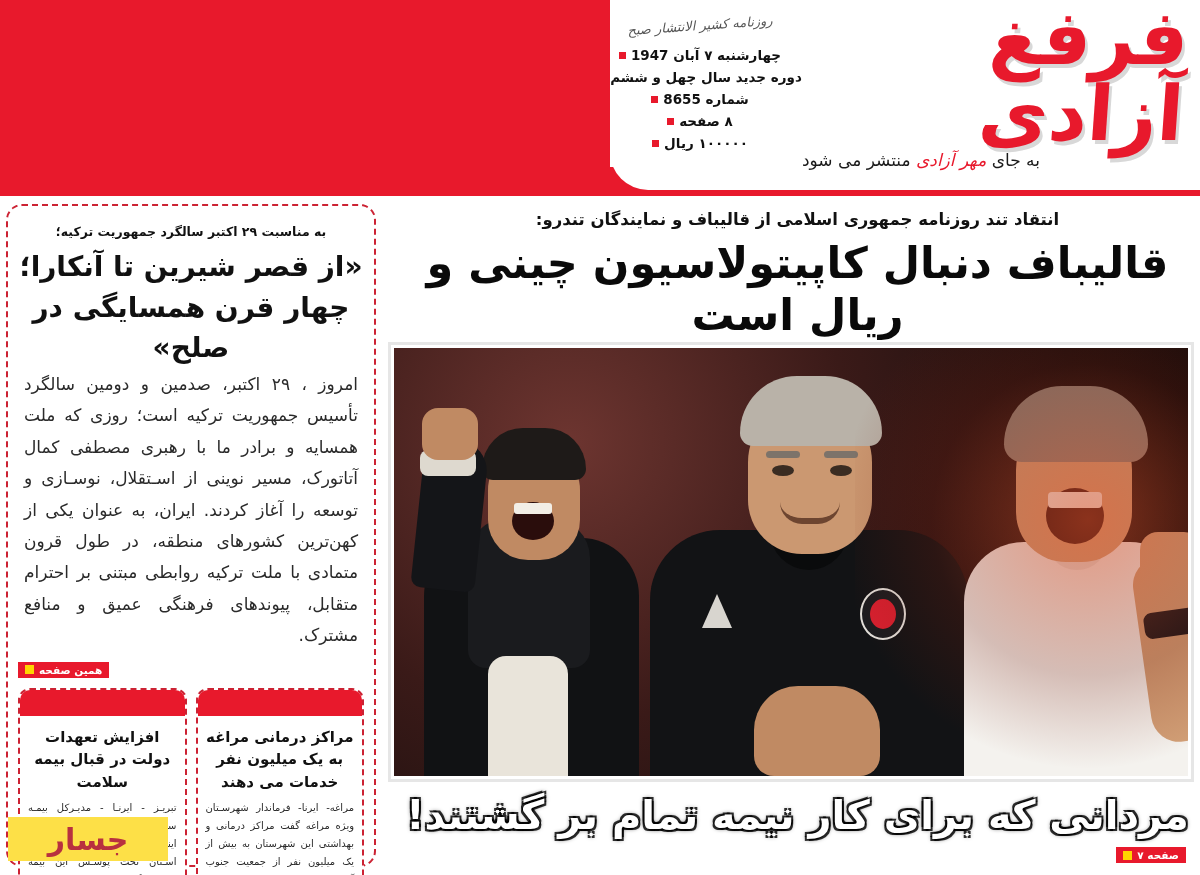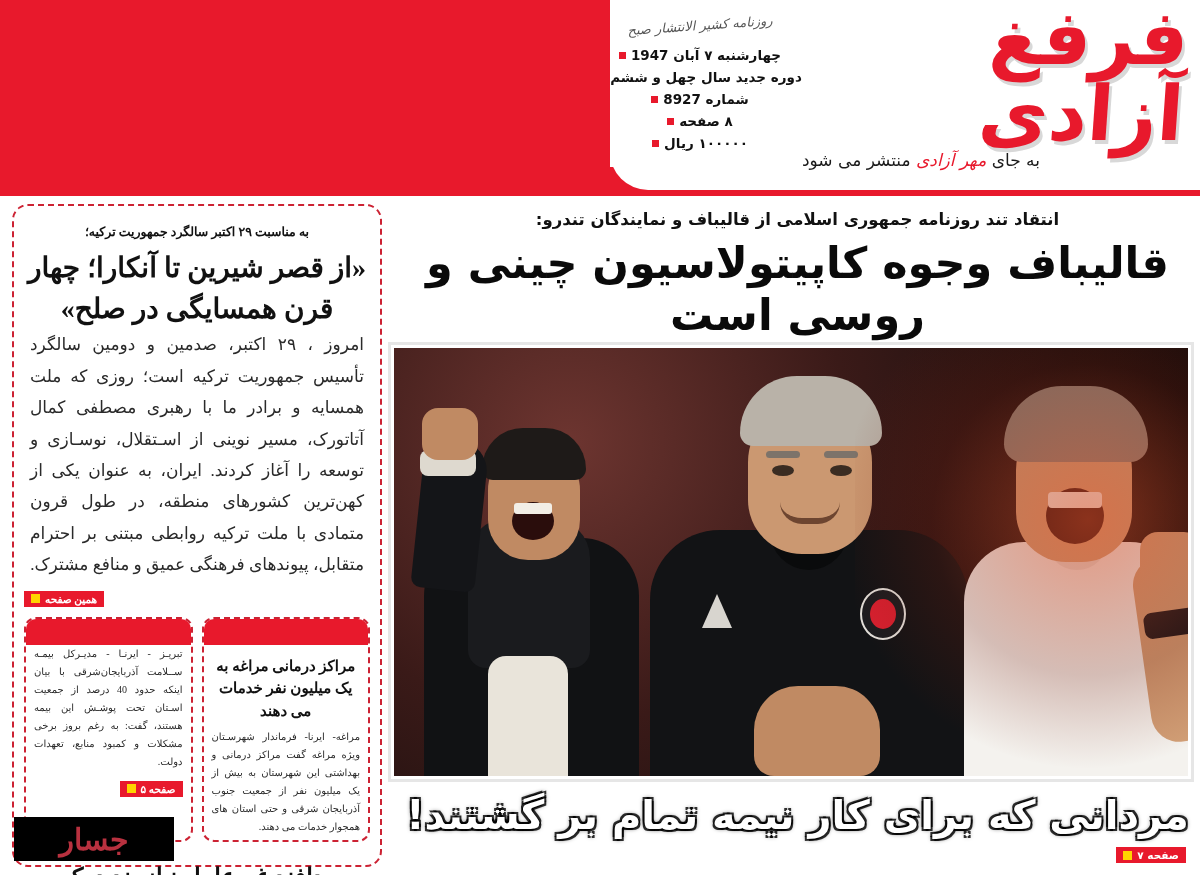"شماره 8927" span { text: 8927 -> 8655 }
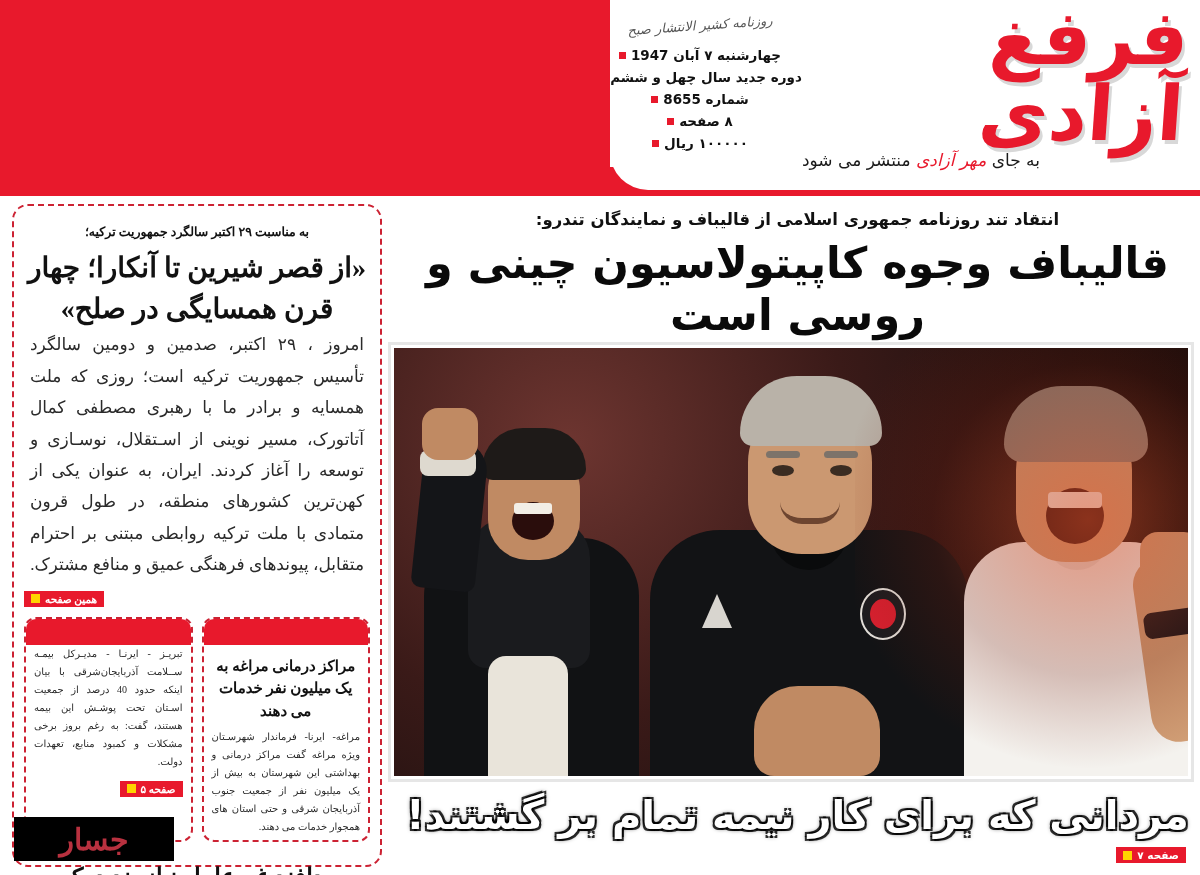"به مناسبت ۲۹ اکتبر سالگرد" .left-col { font-family: Liberation Serif, serif -> none; left: 12px -> 6px }
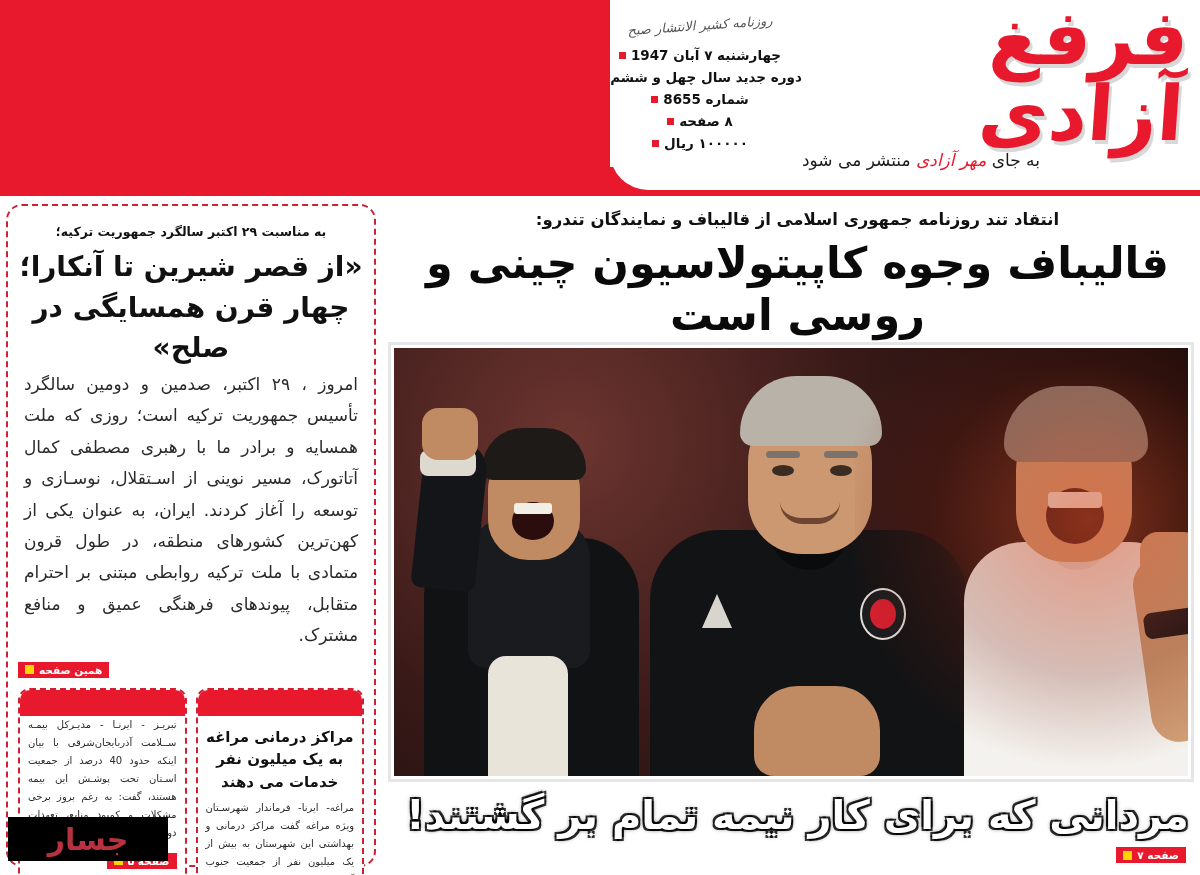"قالیباف وجوه کاپیتولاسیون چینی و" div.main-head { text: وجوه کاپیتولاسیون چینی و روسی -> دنبال کاپیتولاسیون چینی و ریال }
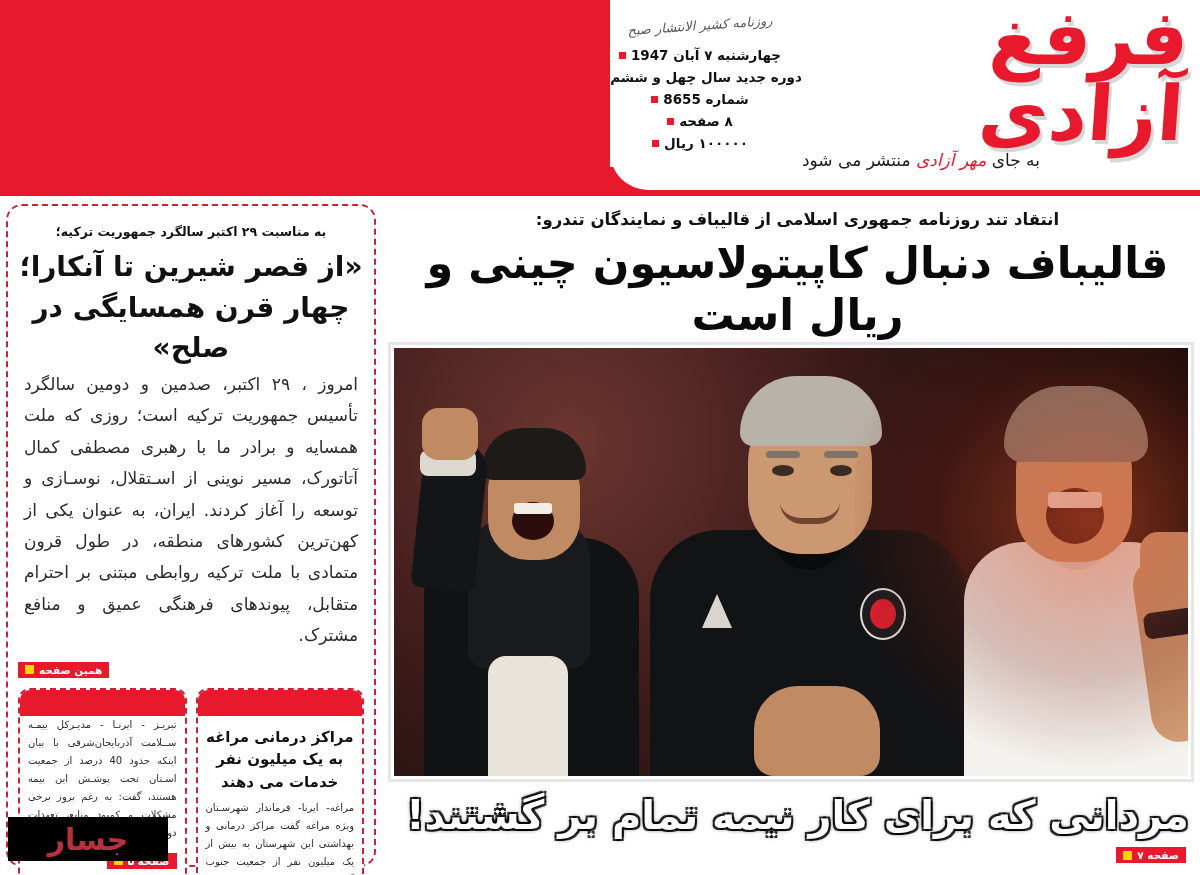"افزایش تعهدات دولت در قبال" div.nbox-head { html: none -> <div>افزایش تعهدات دولت در قبال بیمه سلامت</div> }
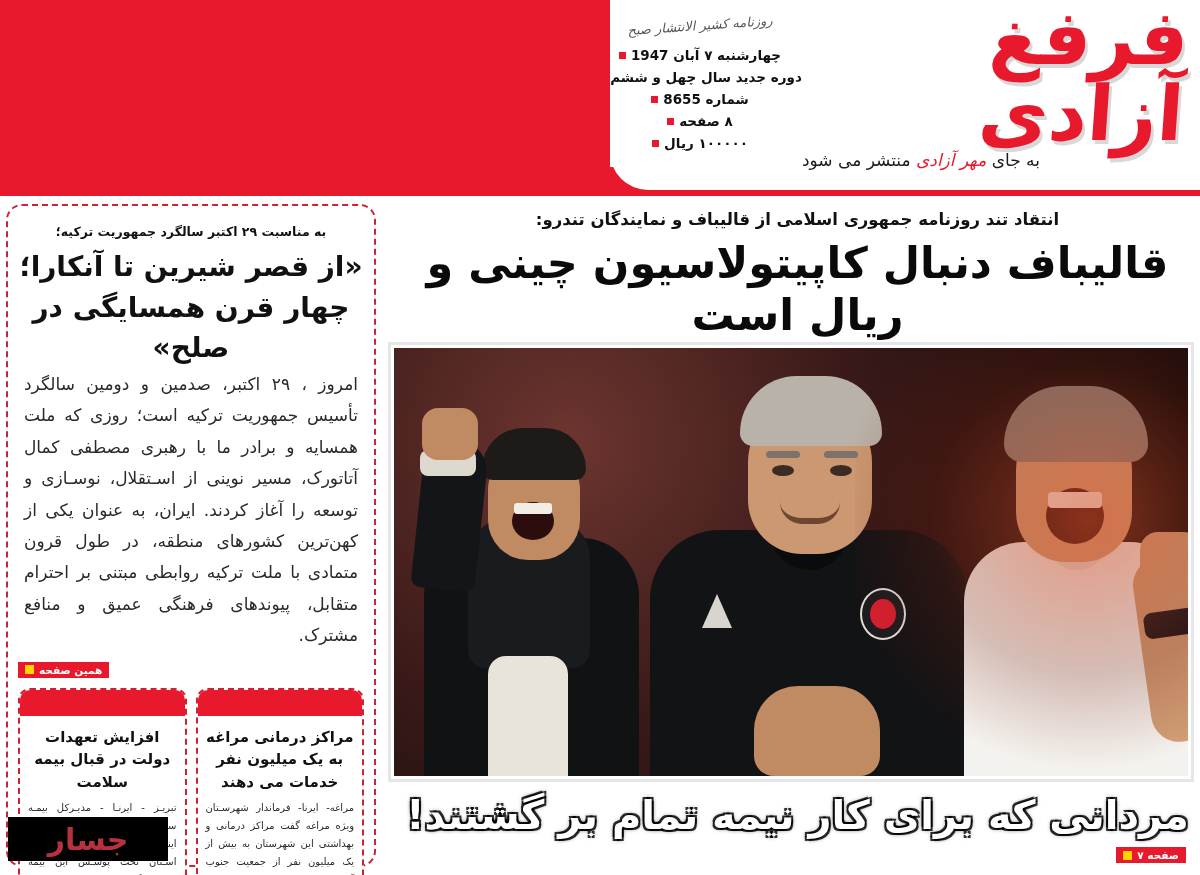"جسار" .watermark { background: #000000 -> #fde047 }
